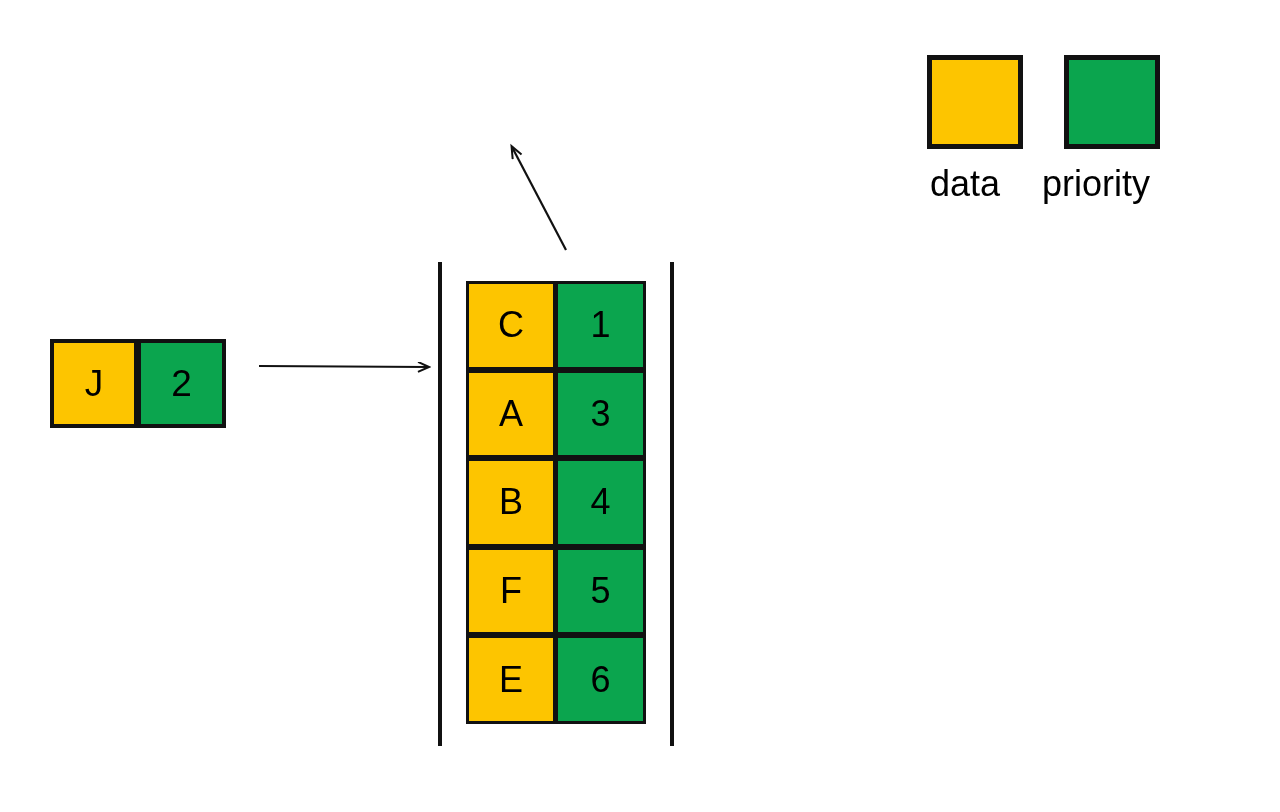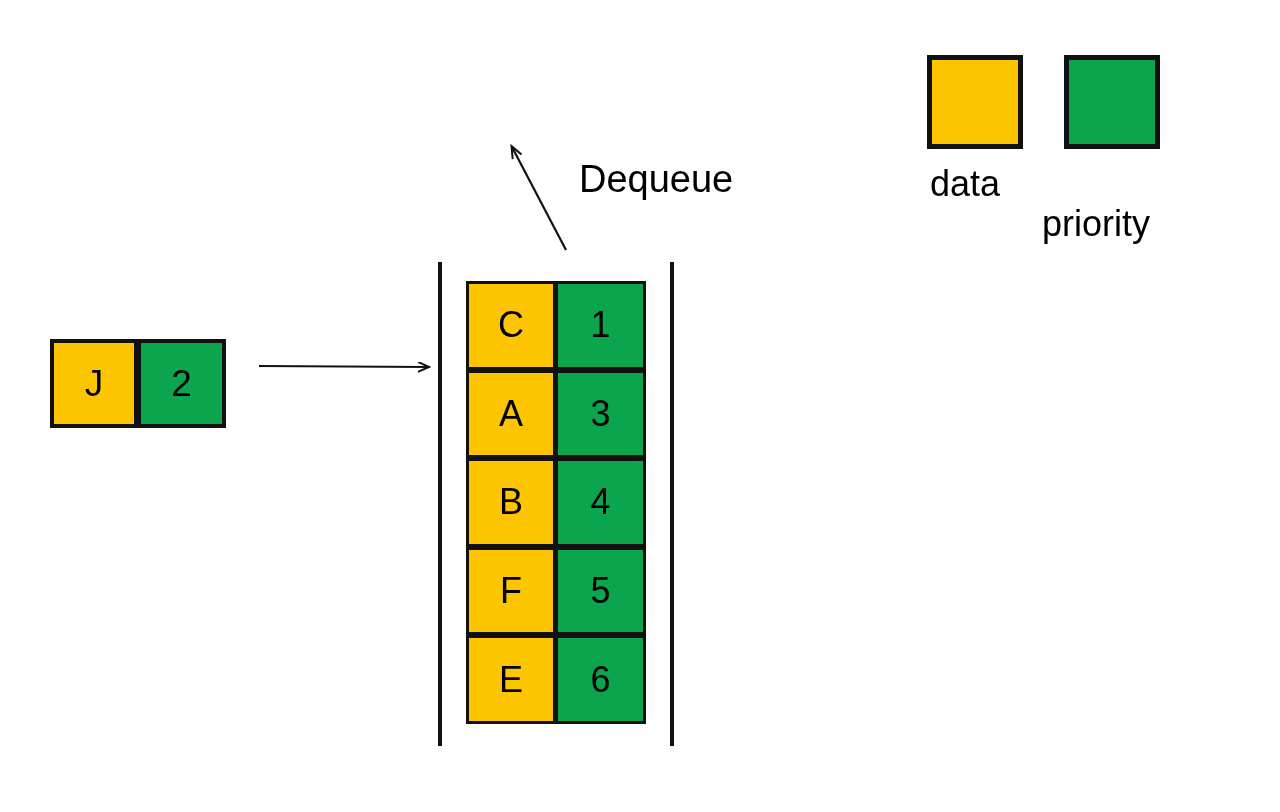"Dequeue" div.diagram-label { html: <div>Dequeue</div> -> none }
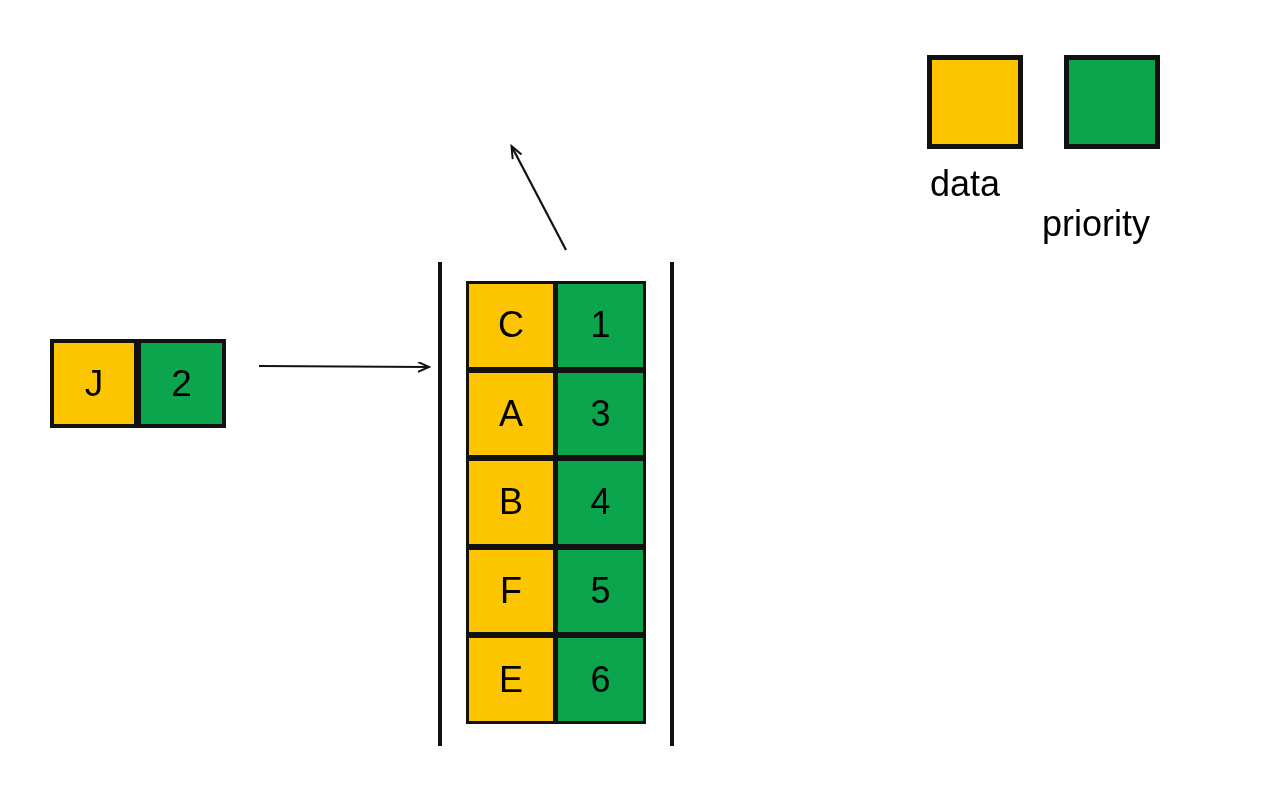"priority" #legend-label-prio { margin-top: 40px -> none }
